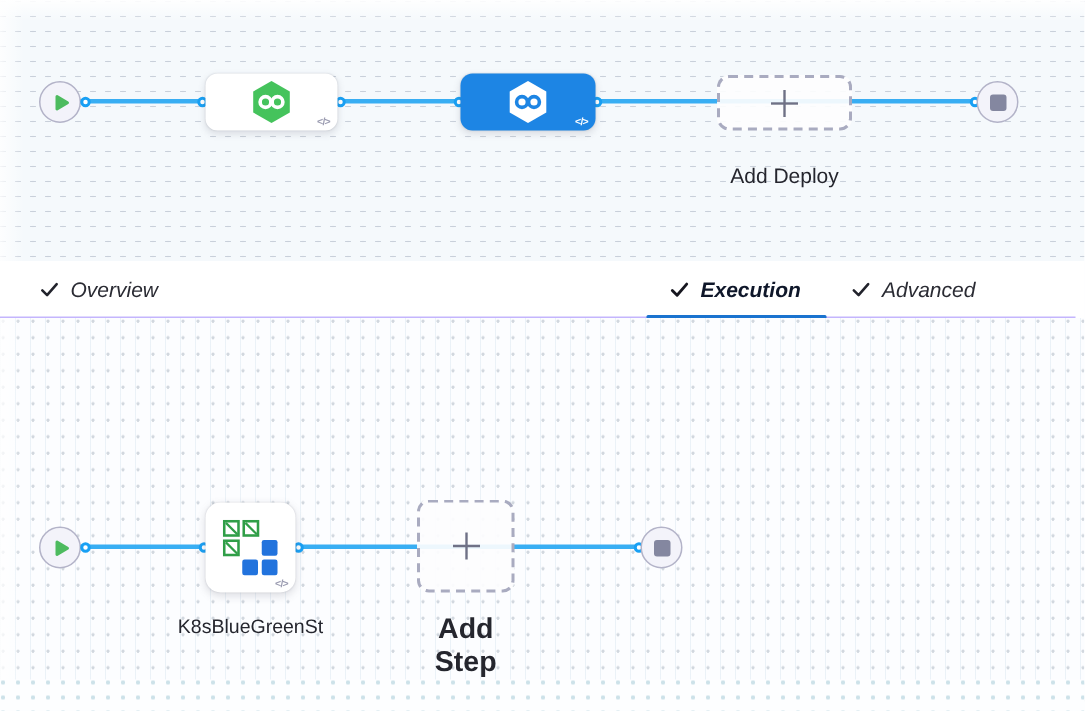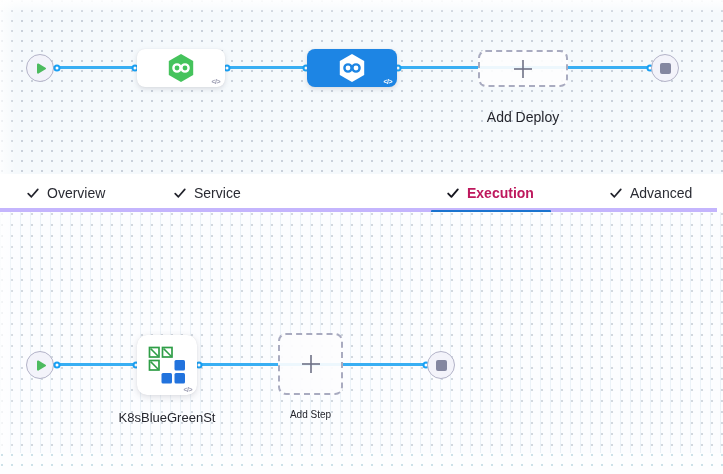"Overview" .tab-bar { border-bottom: 4px solid #c4b5fd -> 1px solid #c4b5fd; font-style: none -> italic }
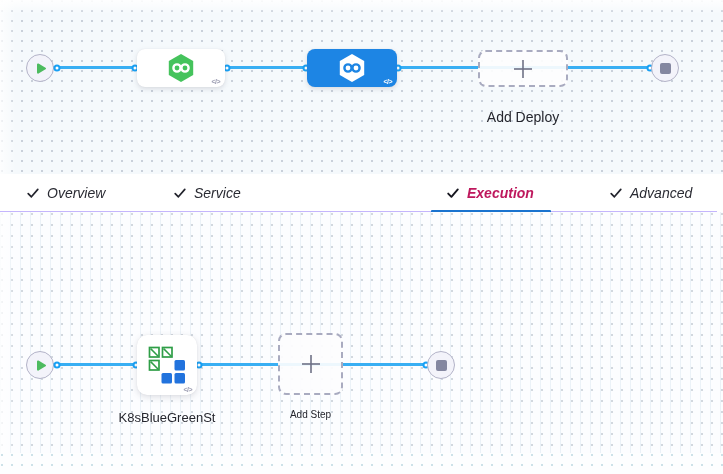"Service" div.tab { html: <div> <svg> <polyline></polyline> </svg> <span>Service</span> </div> -> none }
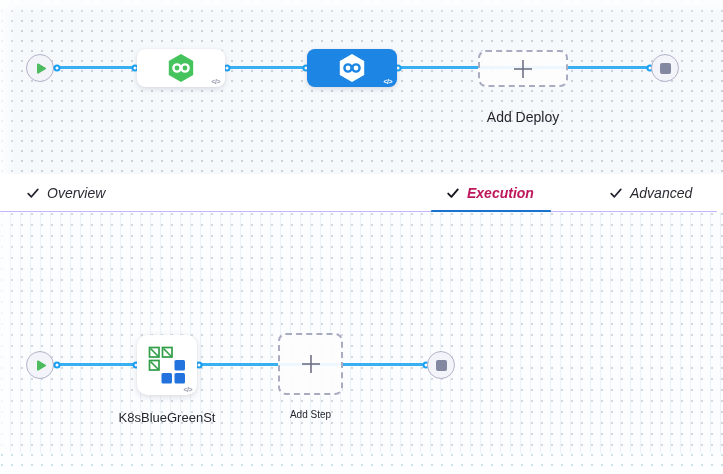"Execution" .tab.active { color: #be185d -> #0f172a }
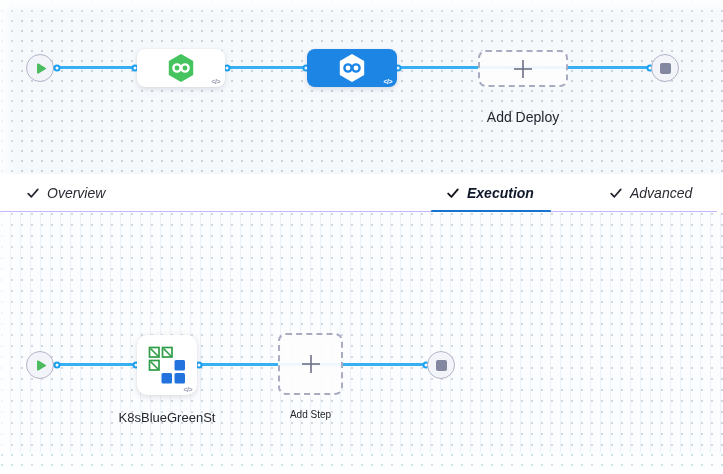"Advanced" div.tab { left: 609px -> 567px }
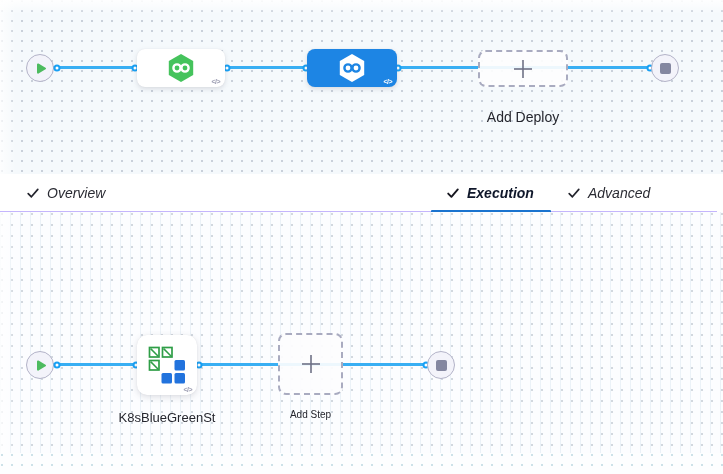"Add Step" div.node-label { font-size: 10px -> 19px; font-weight: none -> bold }
